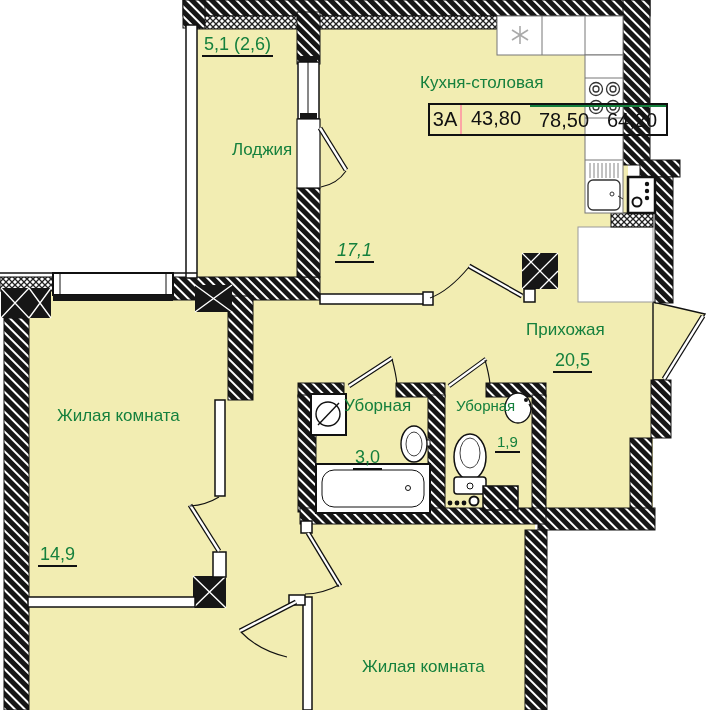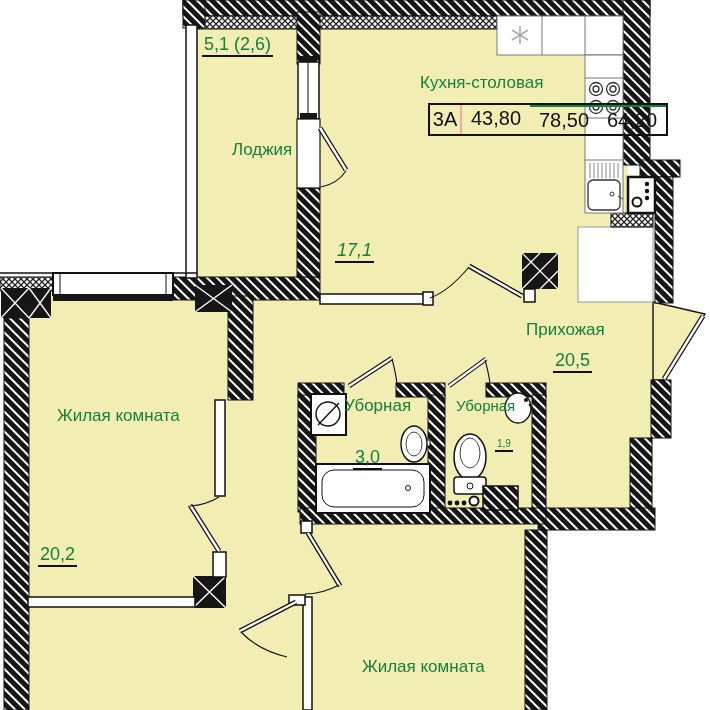"1,9" .area-val.small { font-size: 10px -> 15px }
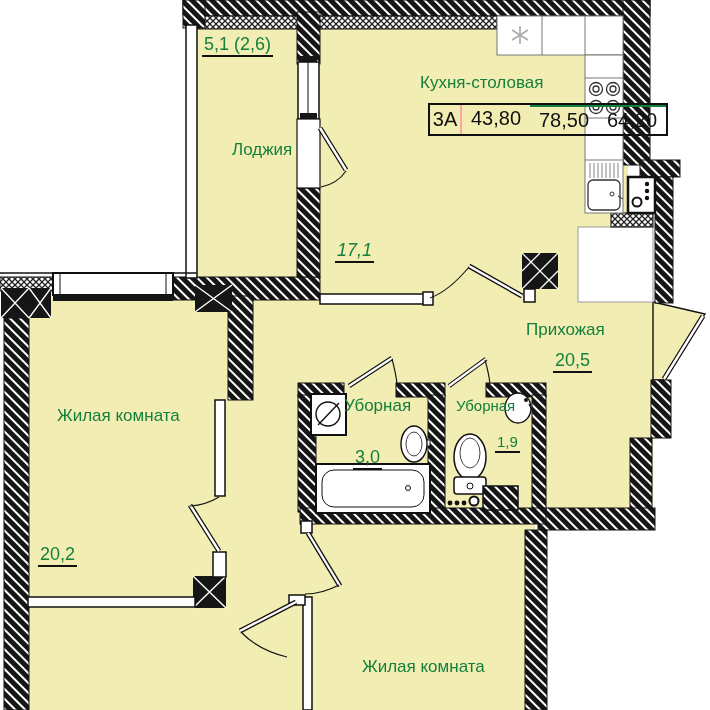"20,2" span.area-val { text: 20,2 -> 14,9 }
